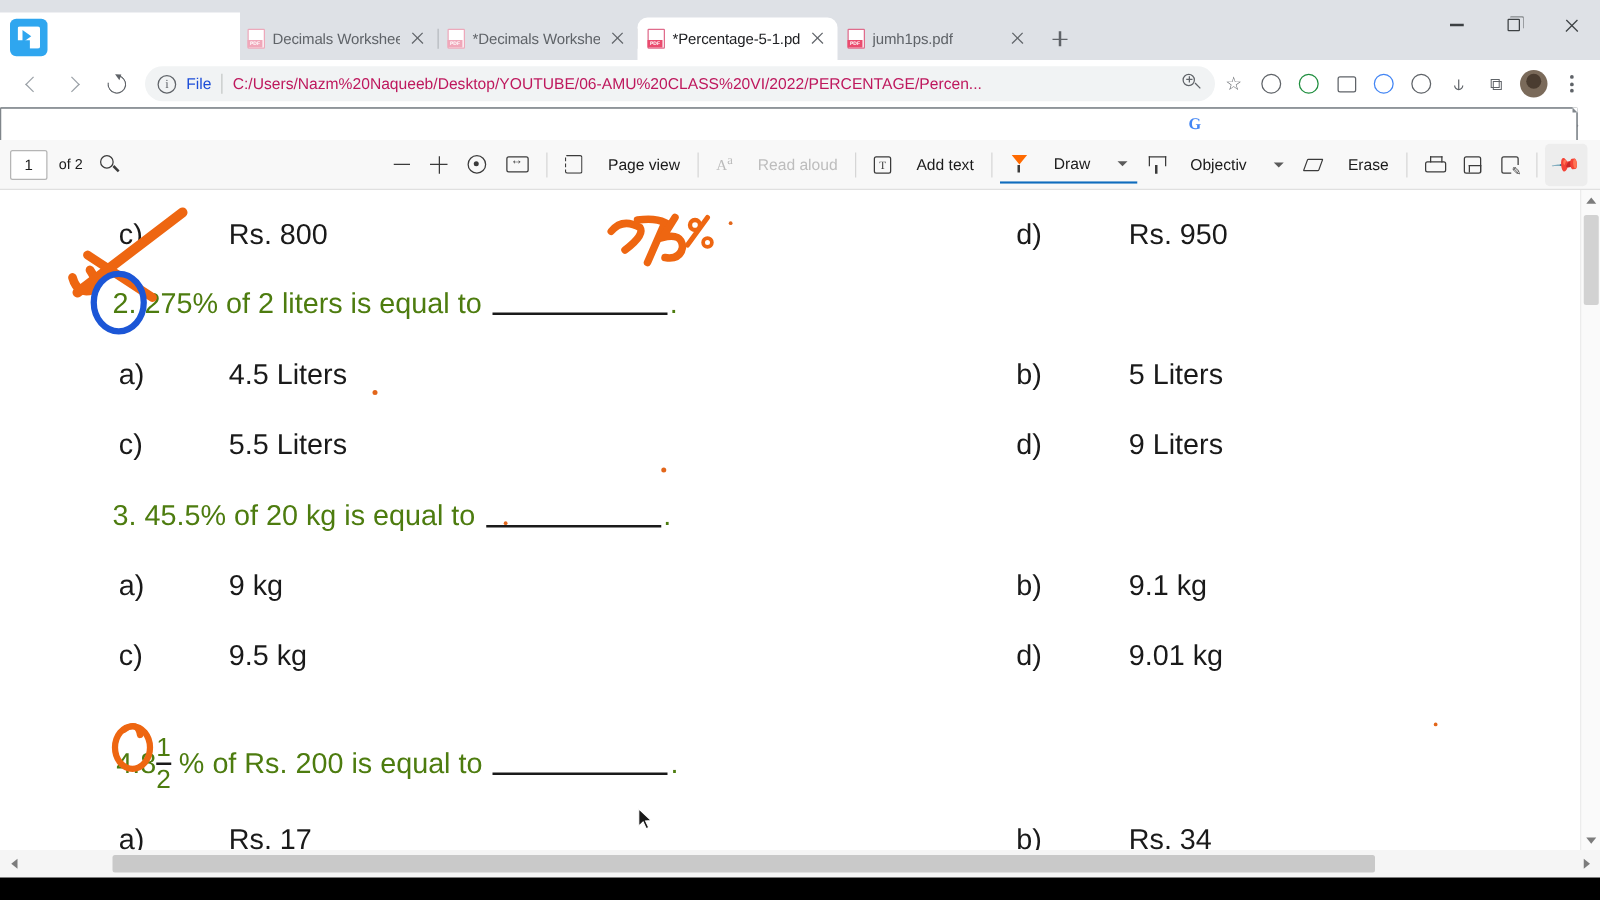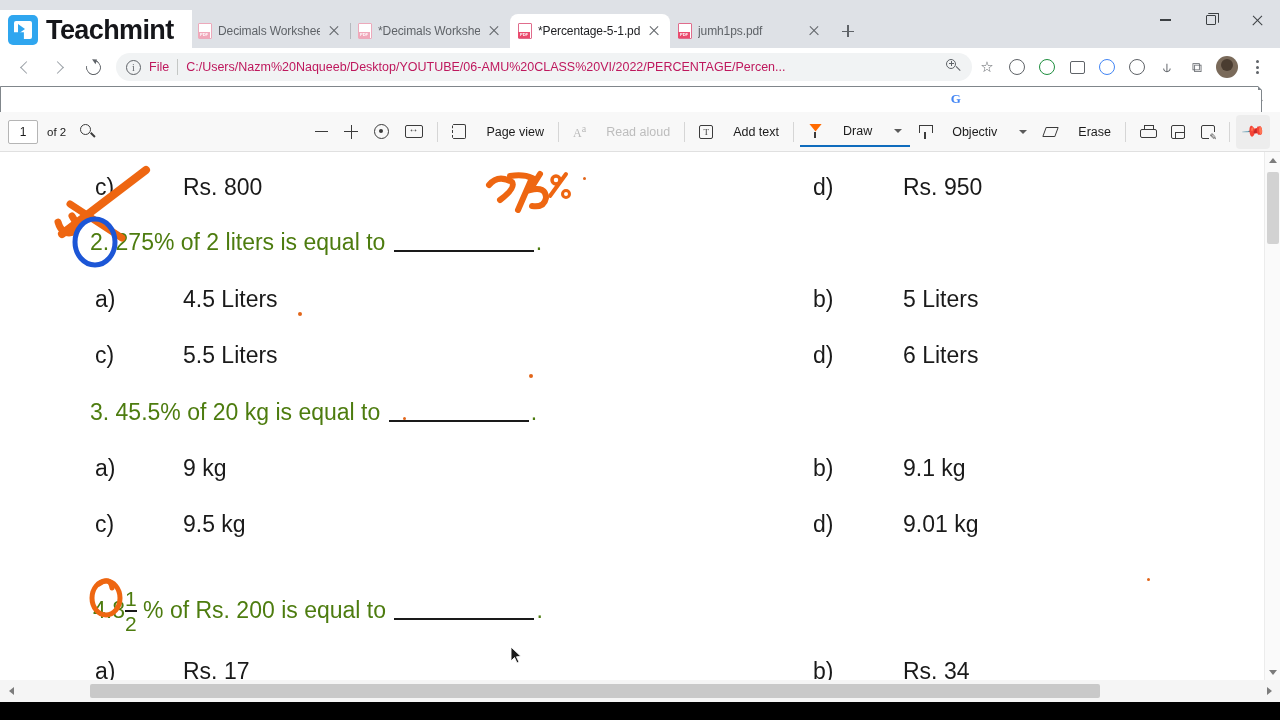"Teachmint" span.logo-text { html: <span>Teachmint</span> -> none }
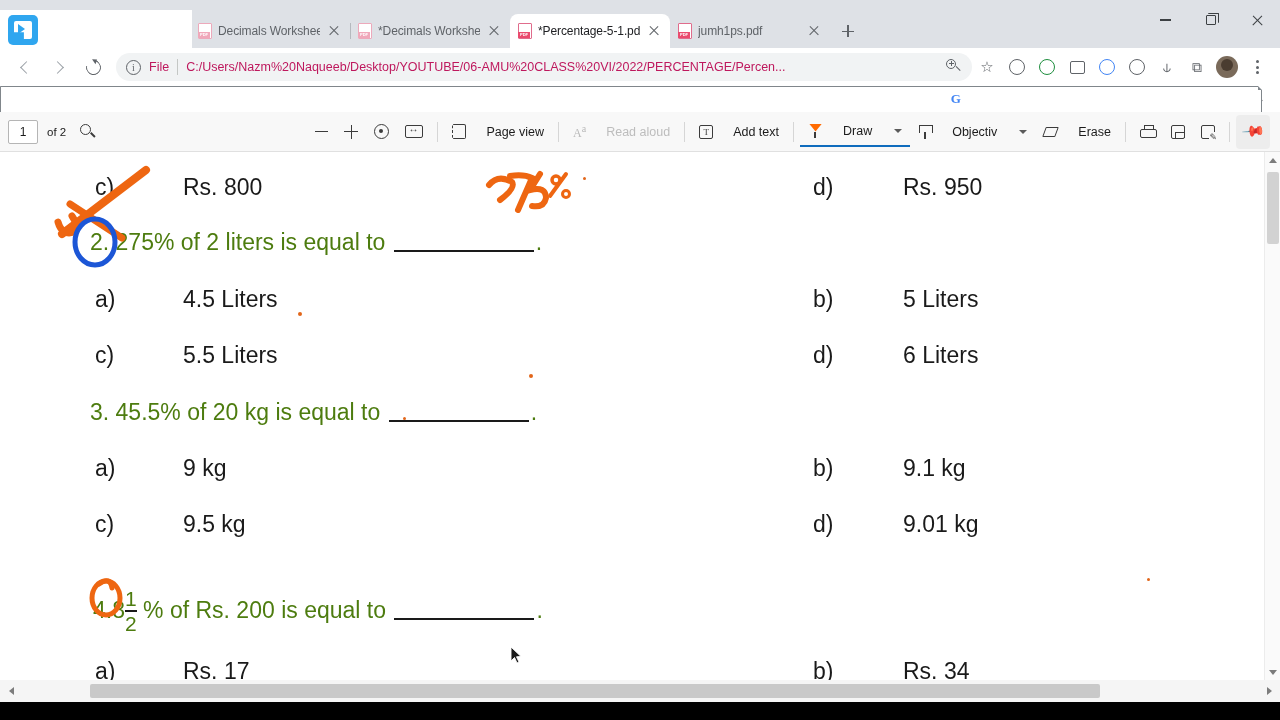"File" .omni-file { color: #be185d -> #1d4ed8 }
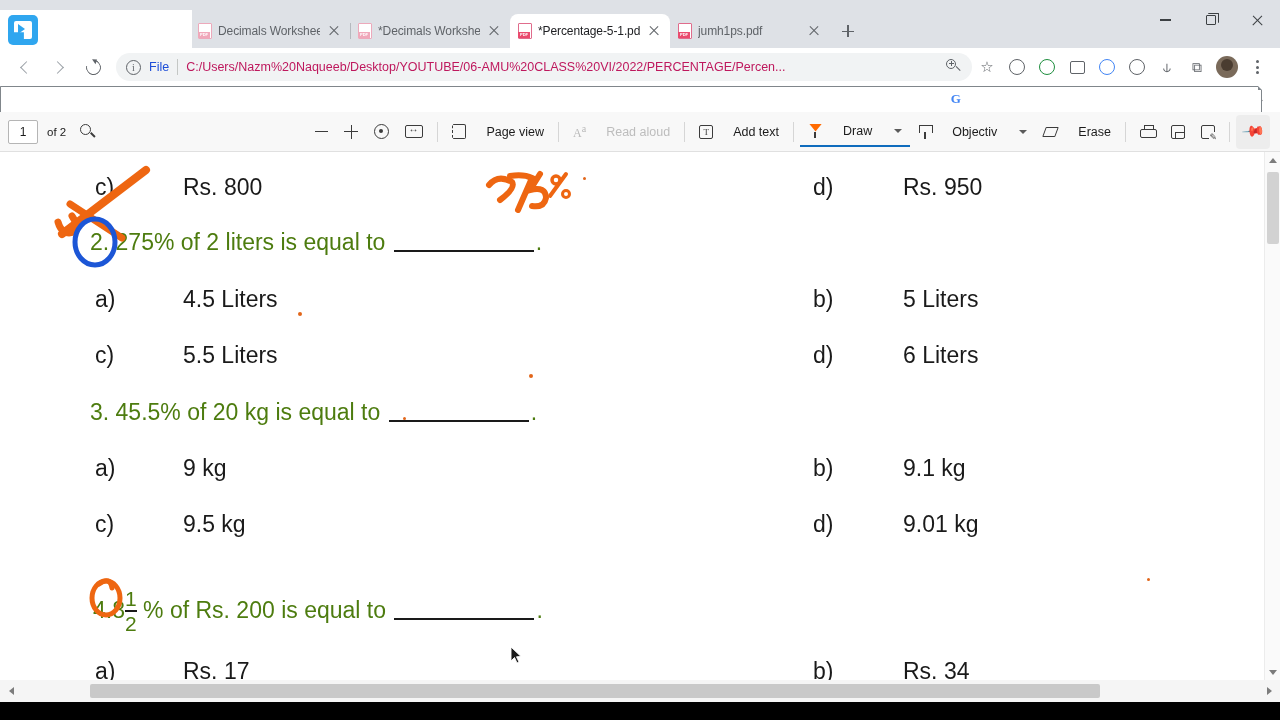"6 Liters" span.opt-val { text: 6 -> 9 }
